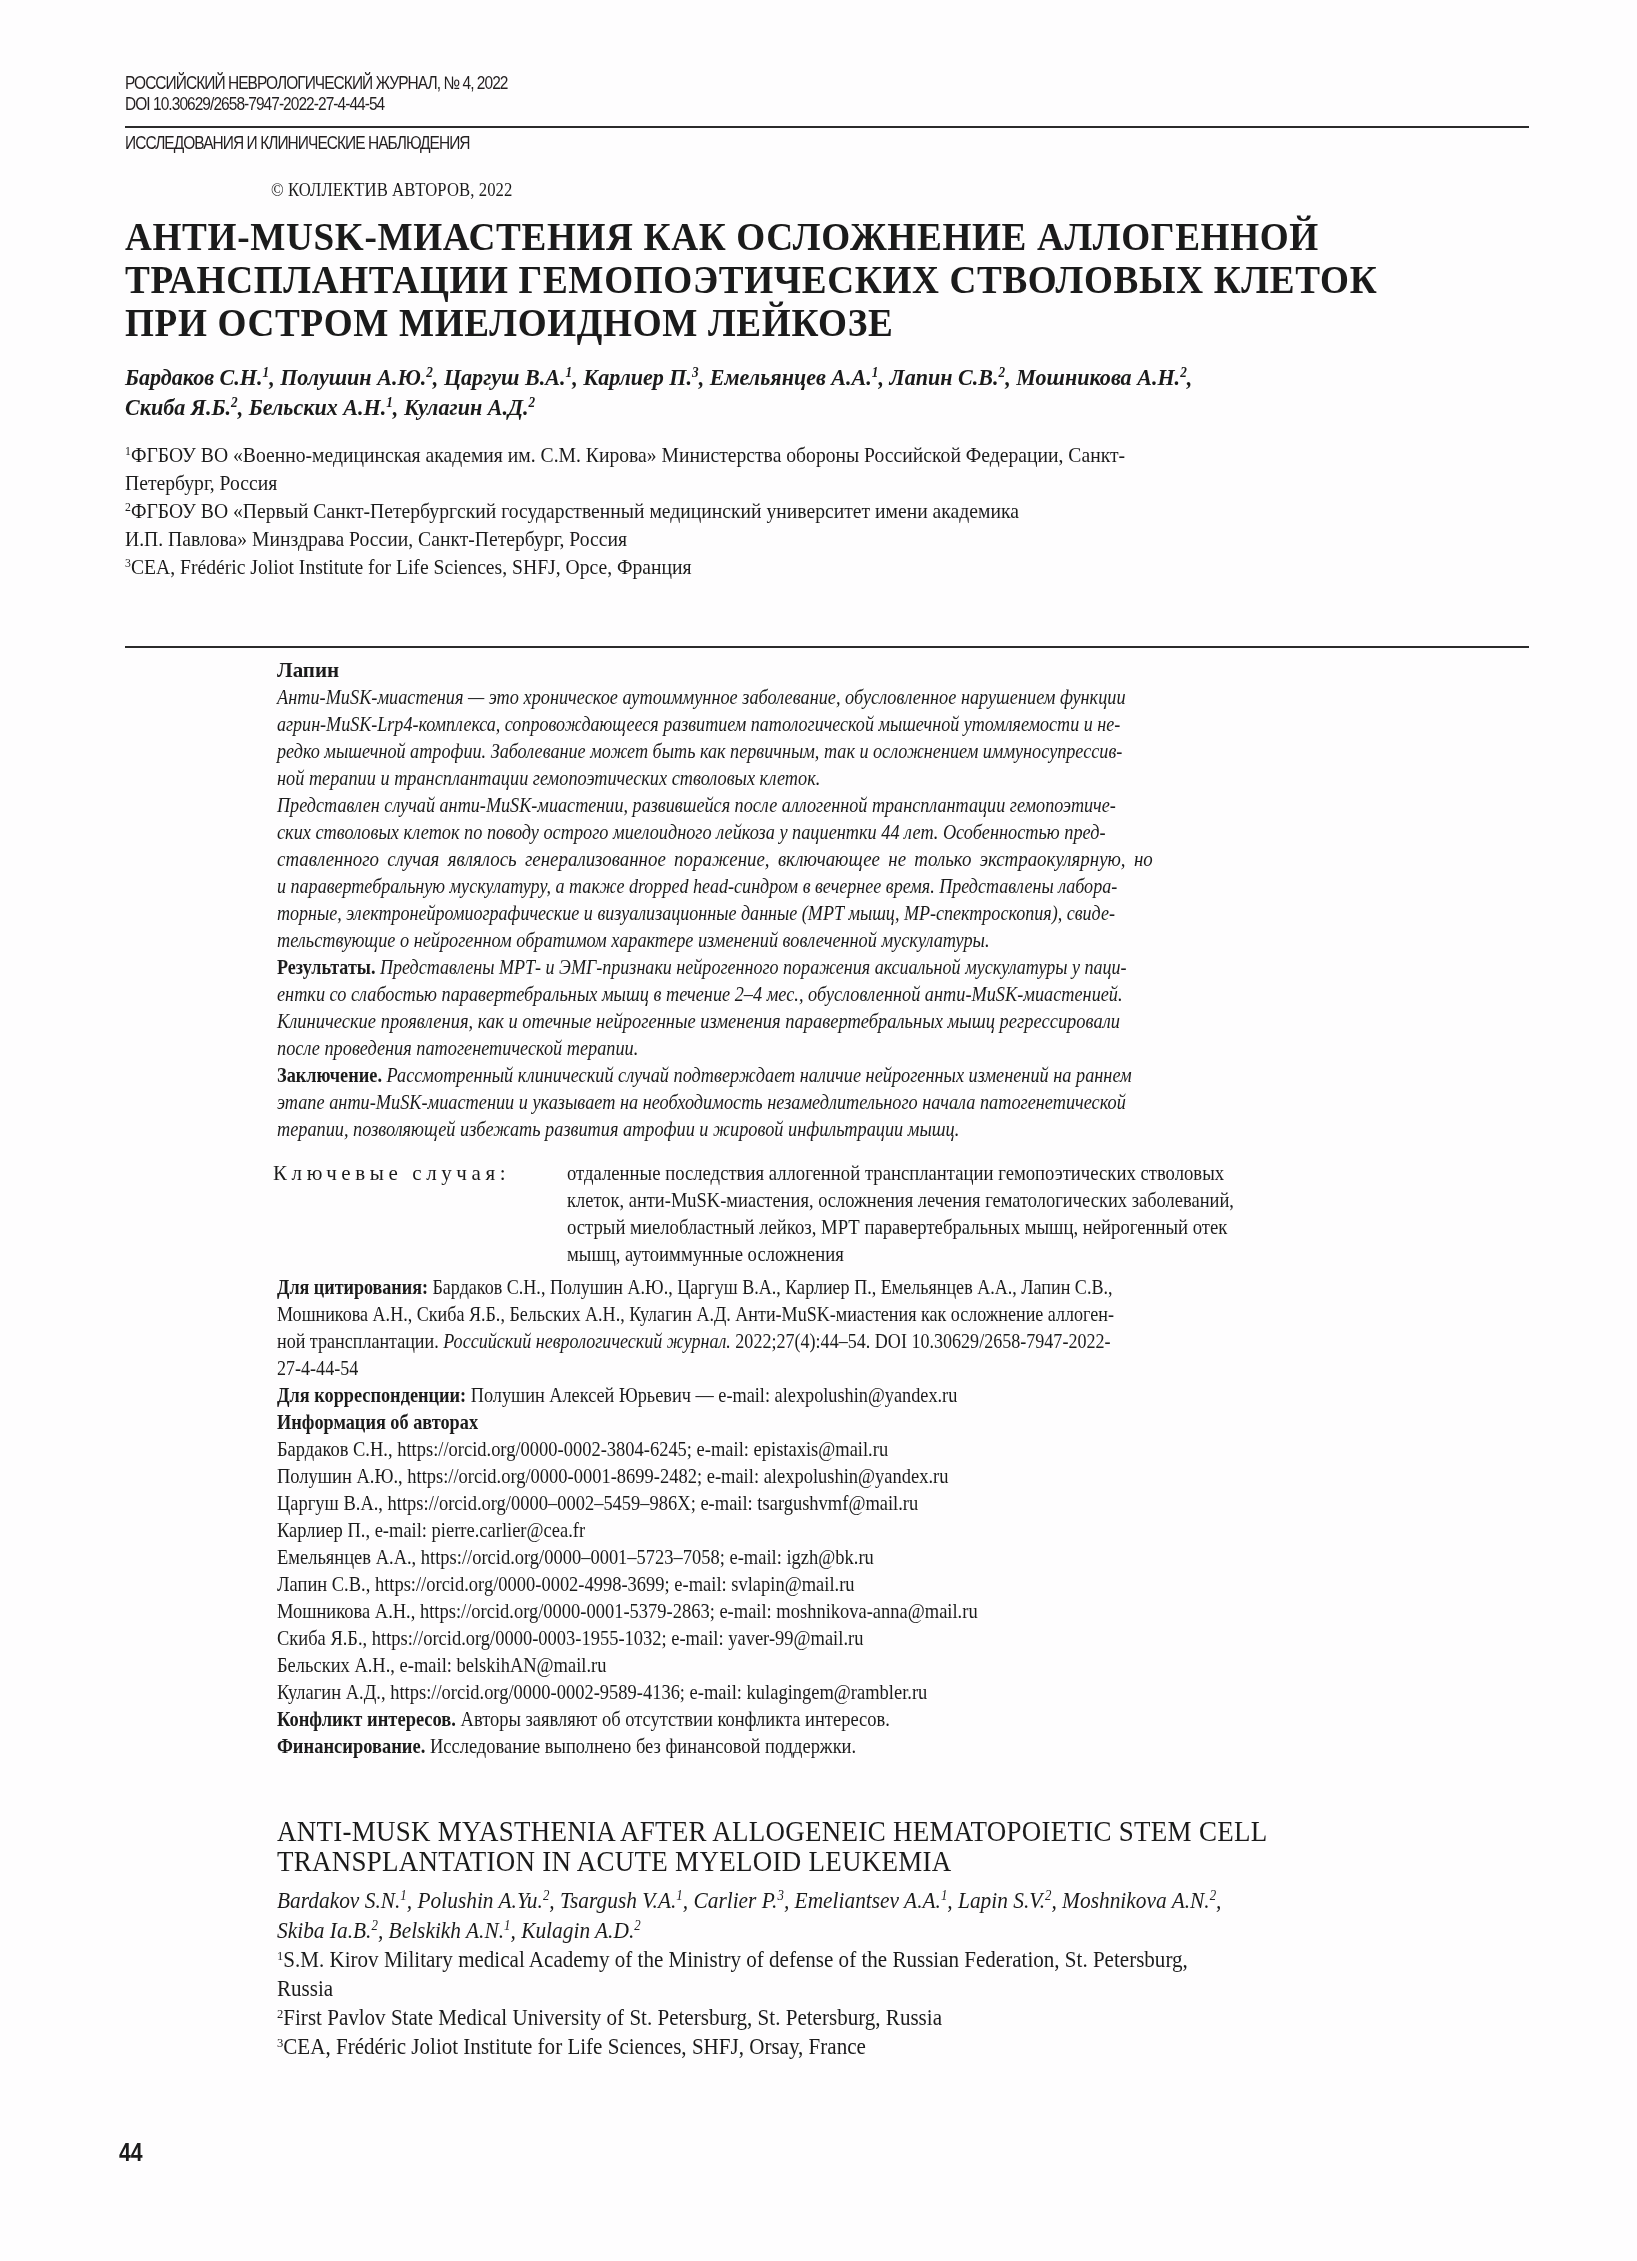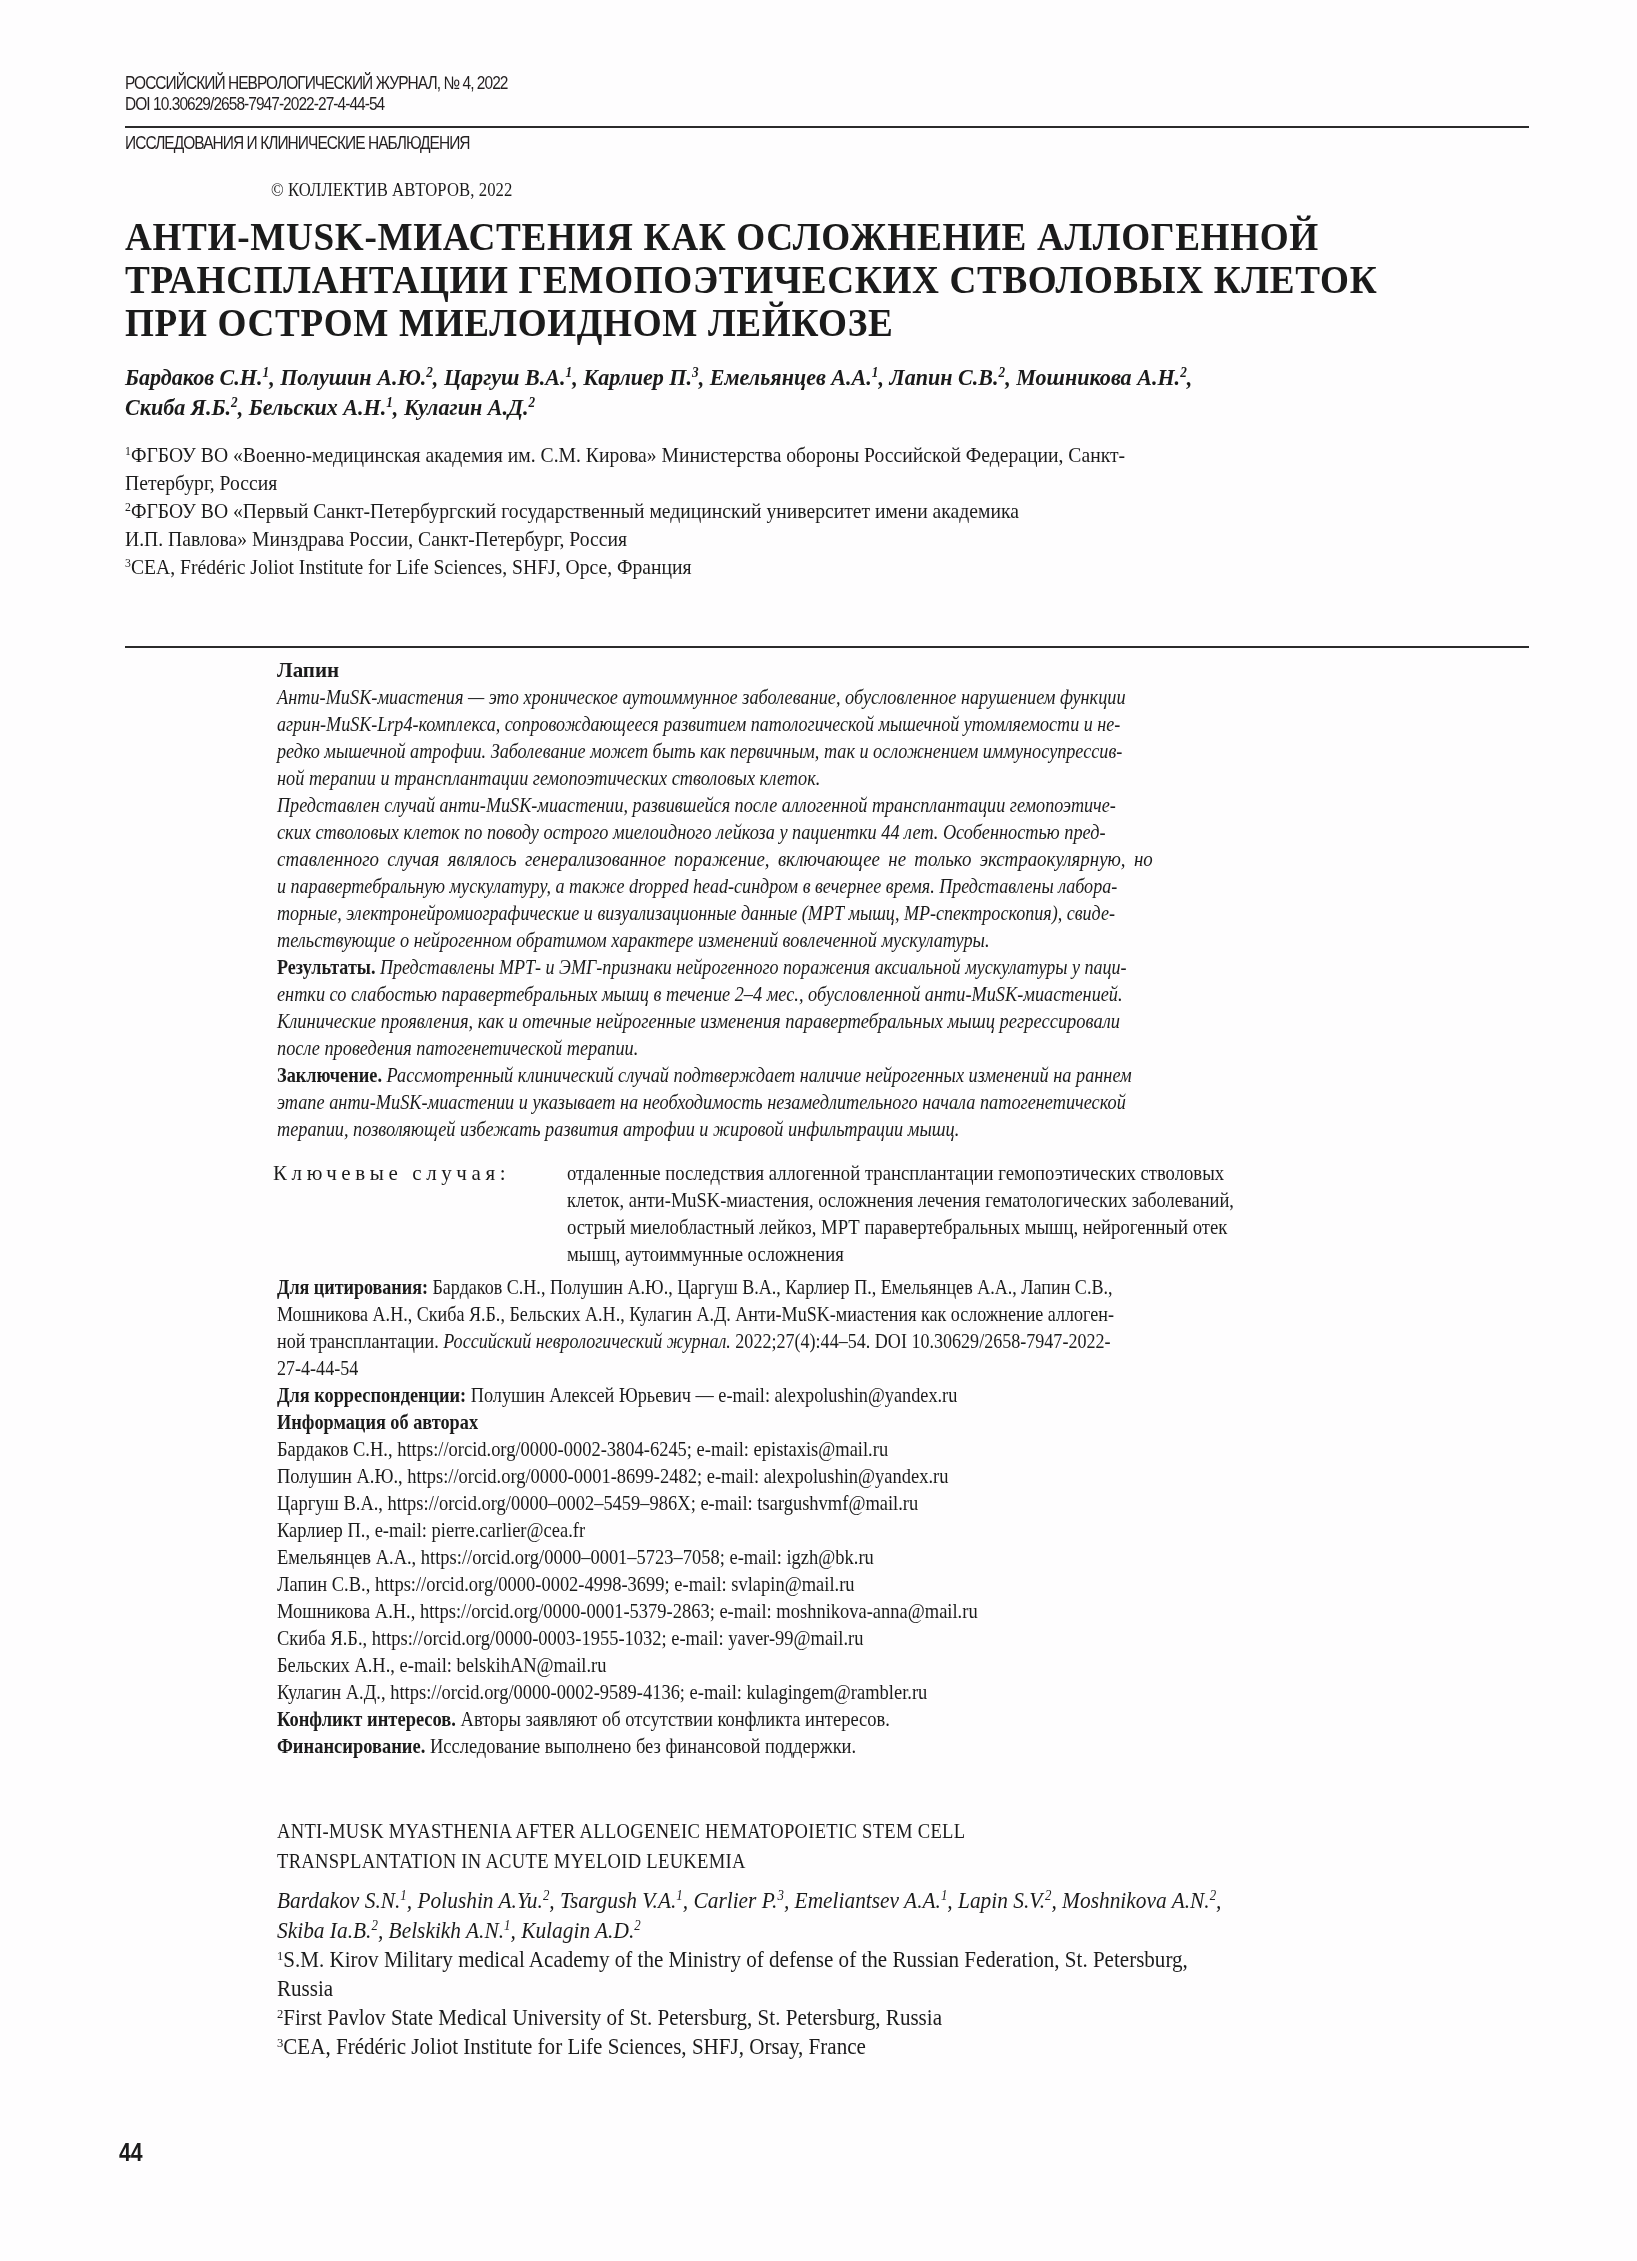"ANTI-MUSK MYASTHENIA AFTER ALLOGENEIC" .en-title { font-size: 20px -> 29px }
